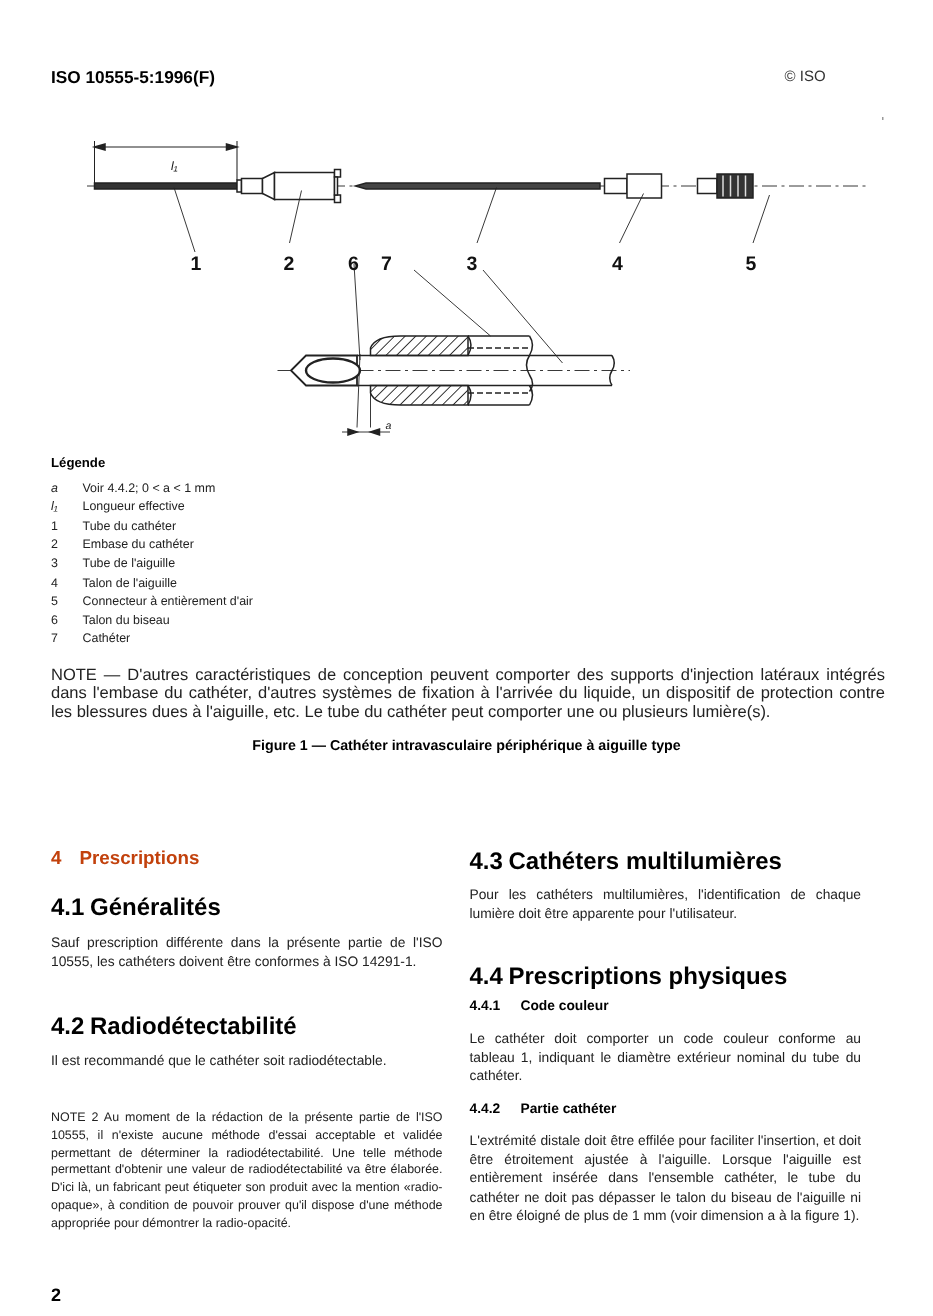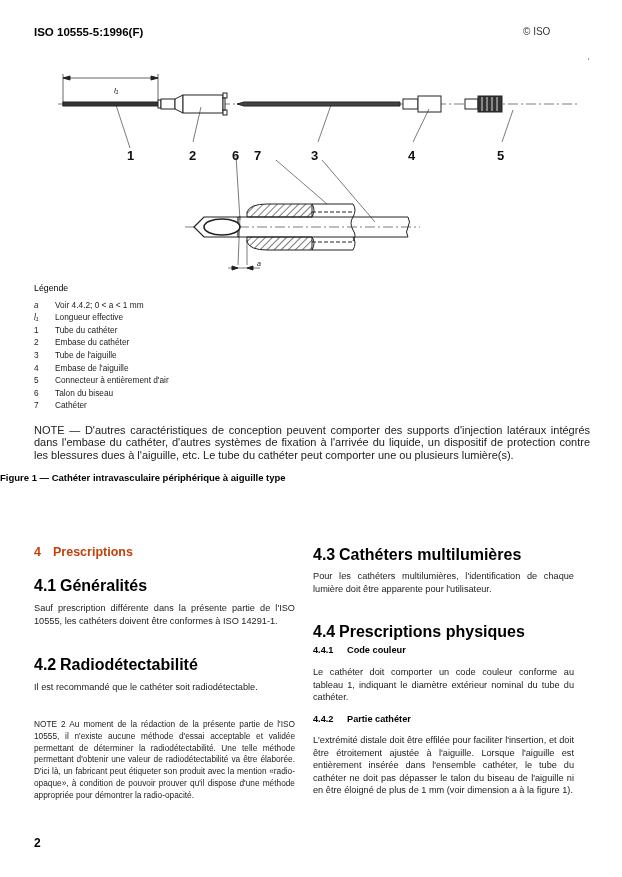"ISO 10555-5:1996(F)" .abs { margin-top: none -> 20px }
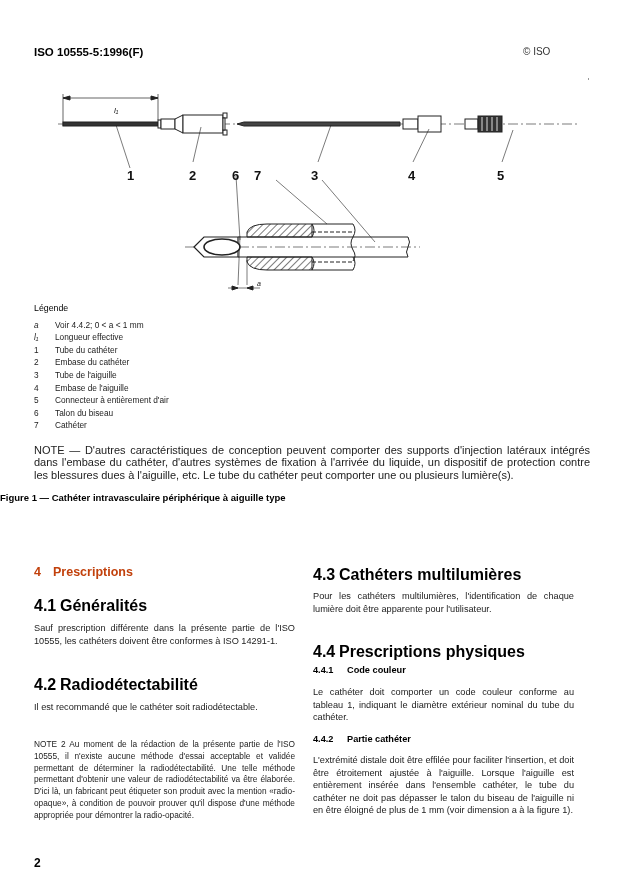"Légende" .legend-title { font-weight: normal -> bold }
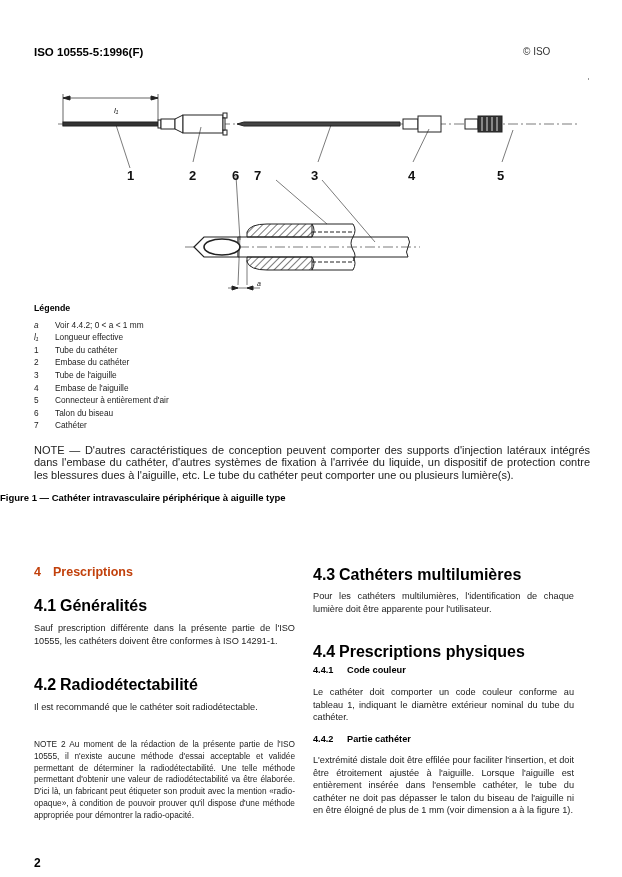"Embase de l'aiguille" span { text: Embase -> Talon }
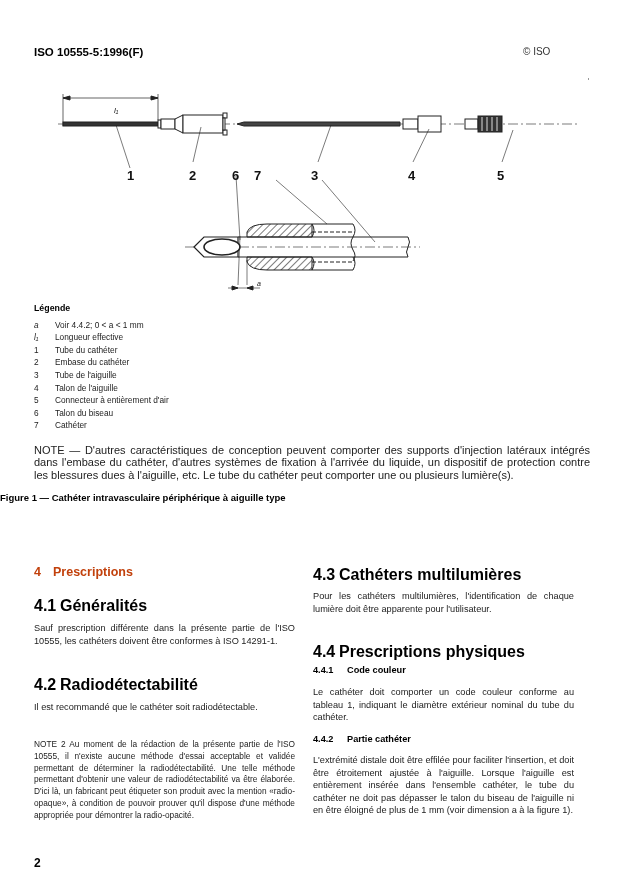"Figure 1 — Cathéter intravasculaire" .fig-caption { text-align: left -> center }
